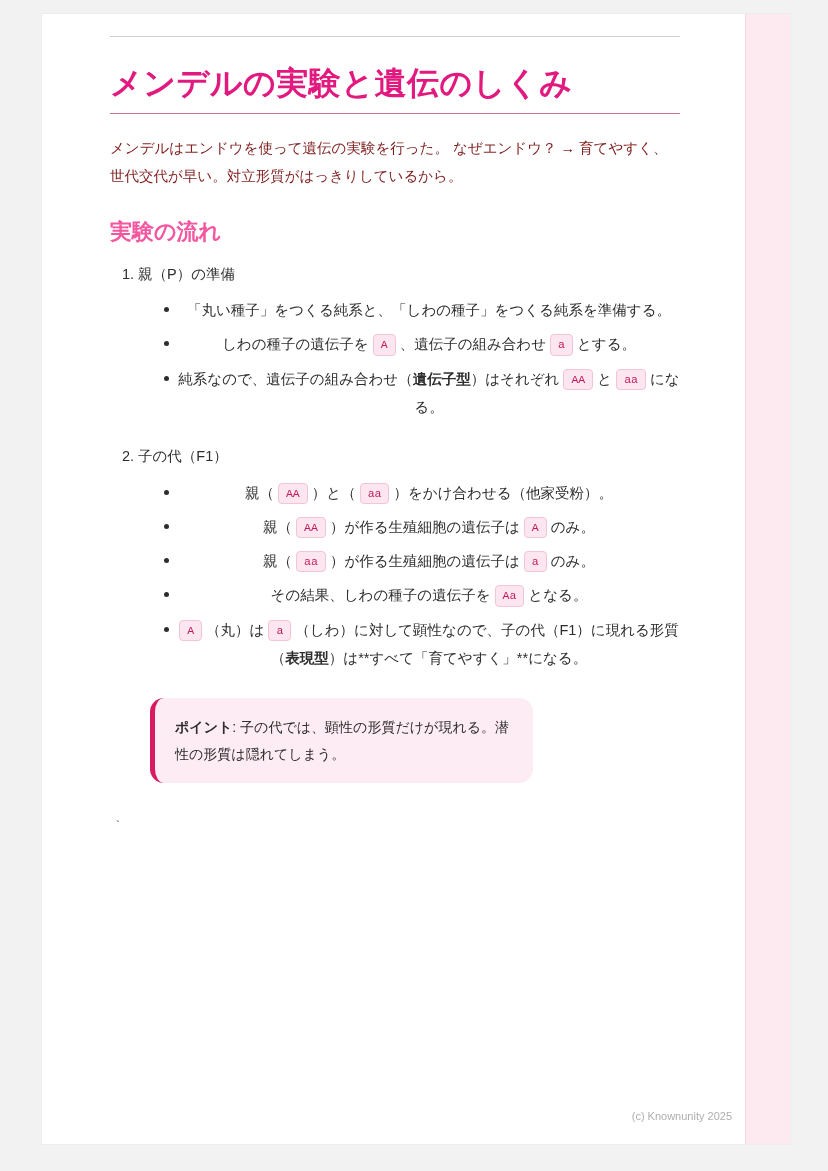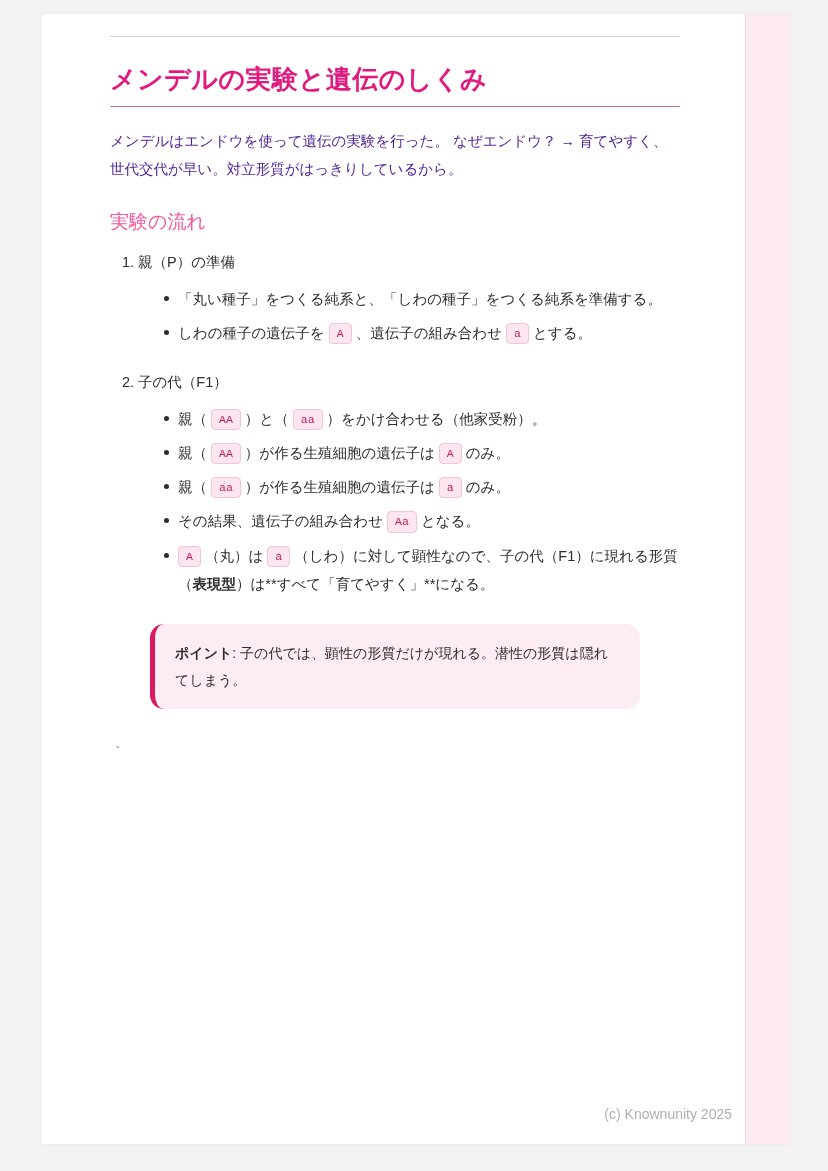"メンデルの実験と遺伝のしくみ" h1.doc-title { font-size: 26px -> 32px }
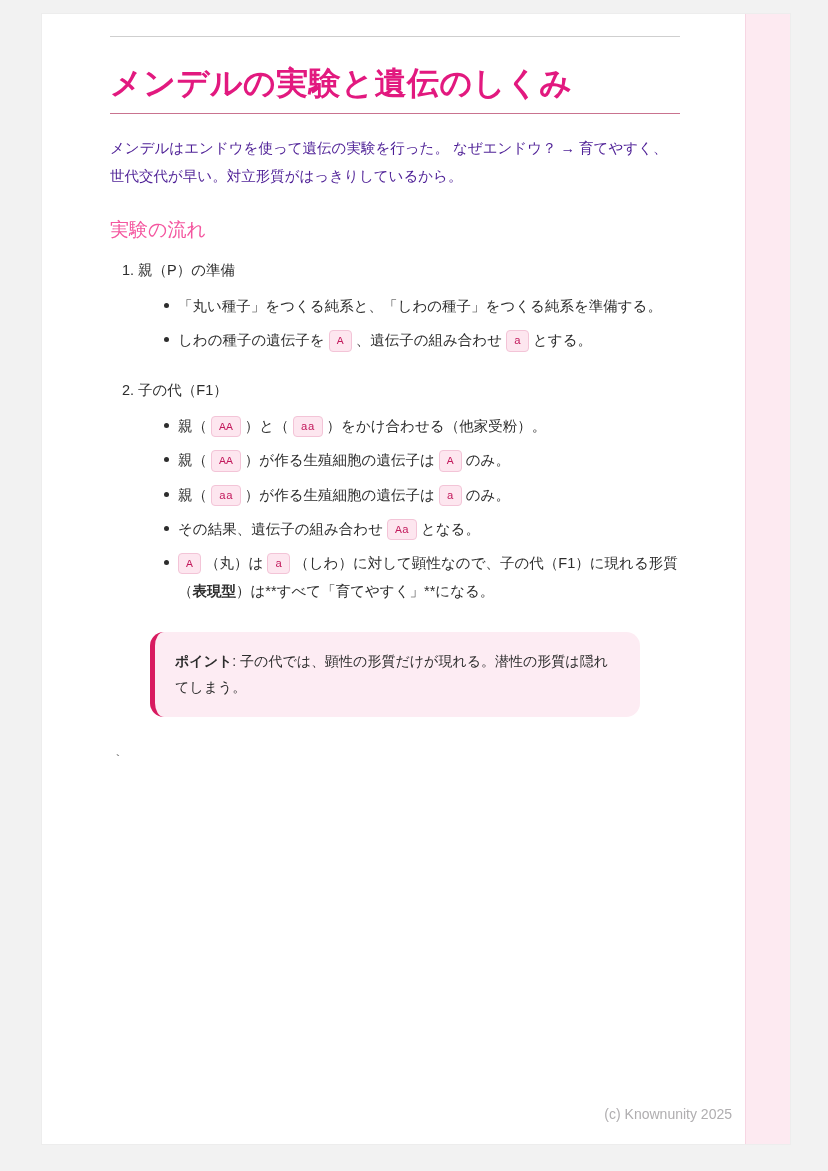"メンデルはエンドウを使って遺伝の実験を行った。 なぜエンドウ？ →" p.lead { color: #4c1d95 -> #7f1d1d }
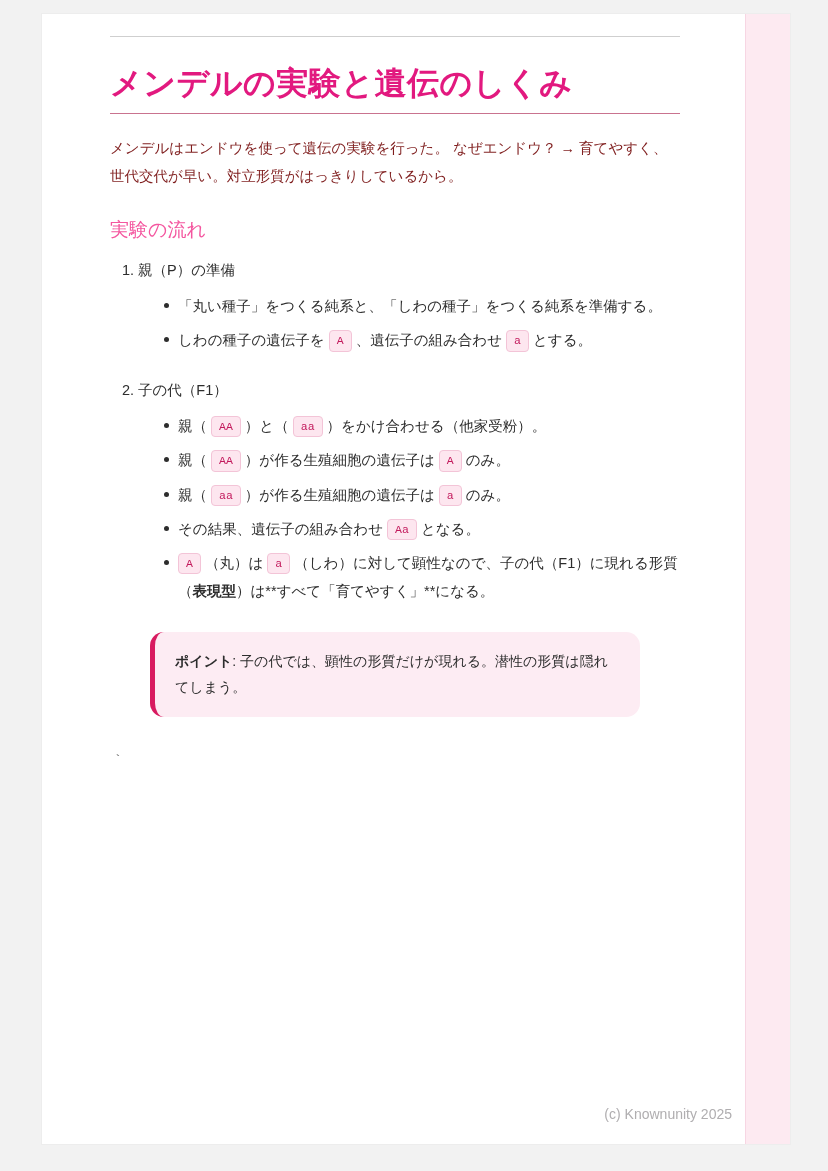"実験の流れ" h2.section { font-size: 19px -> 22px; font-weight: normal -> bold }
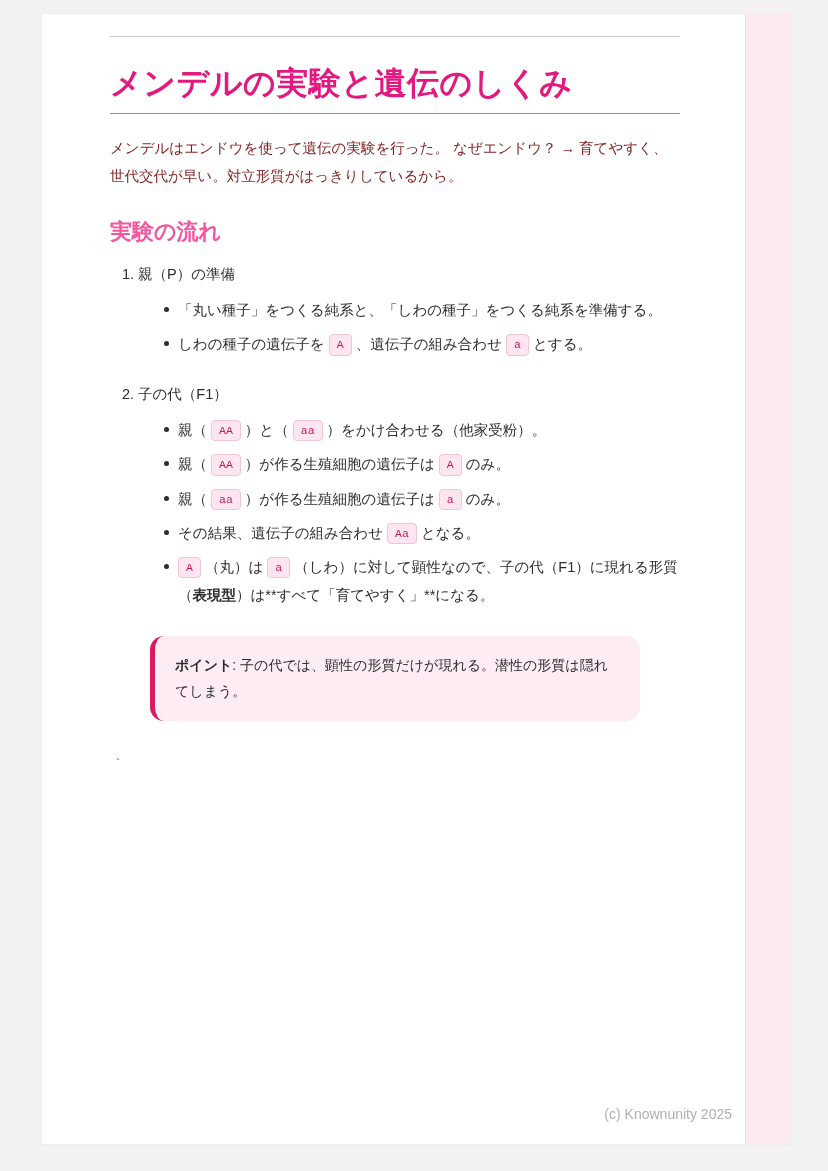"「丸い種子」をつくる純系と、「しわの種子」をつくる純系を準備する。" ul.bullets > li { text-align: none -> center }
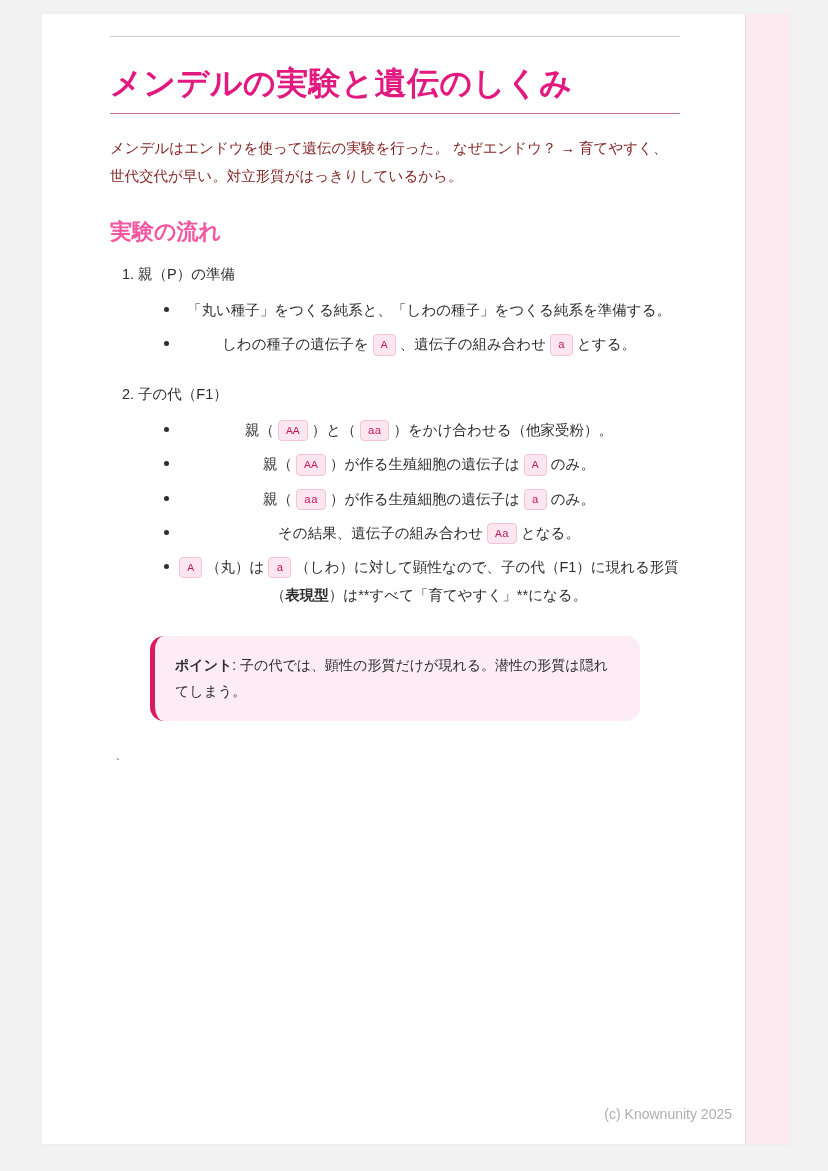"純系なので、遺伝子の組み合わせ（遺伝子型）はそれぞれ AA と aa になる。" li { html: none -> <li><span>純系なので、遺伝子の組み合わせ（</span><span>遺伝子型</span><span>）はそれぞれ </span><code>AA</code><span> と </span><code>aa</code><span> になる。</span></li> }
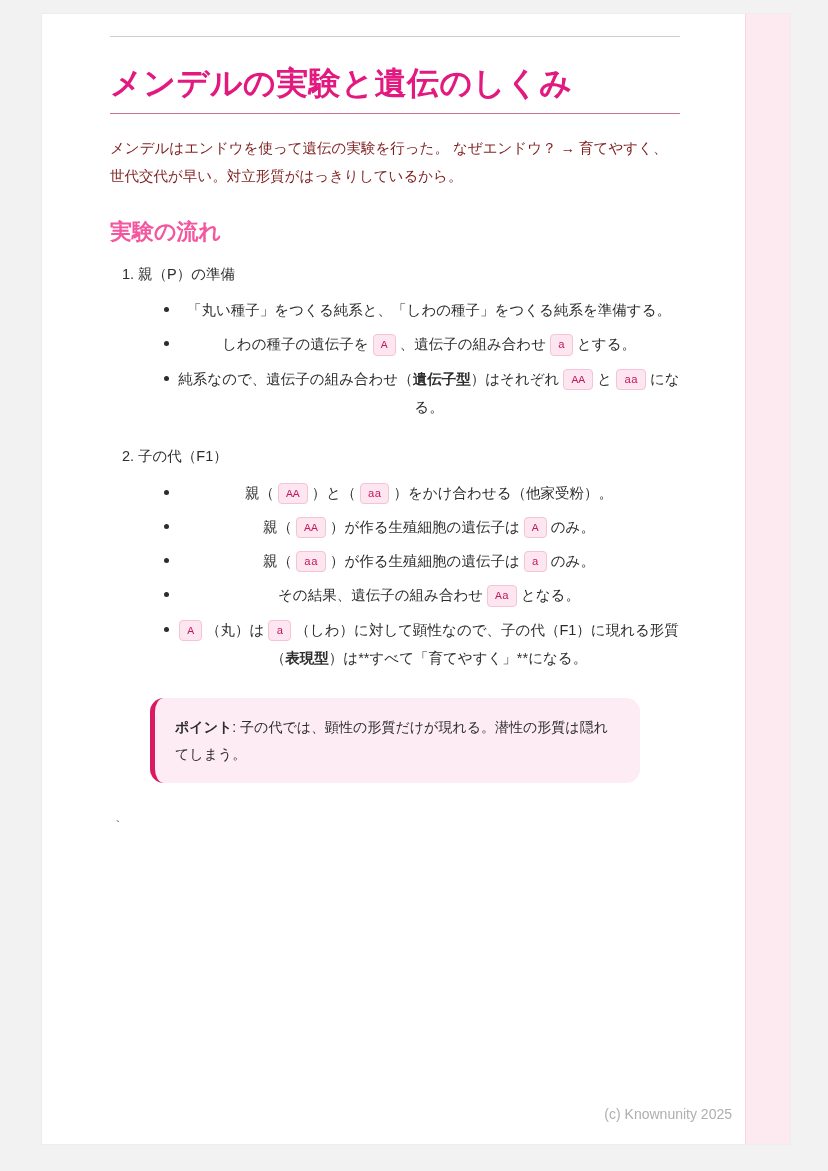"その結果、遺伝子の組み合わせ" span { text: 遺伝子の組み合わせ -> しわの種子の遺伝子を }
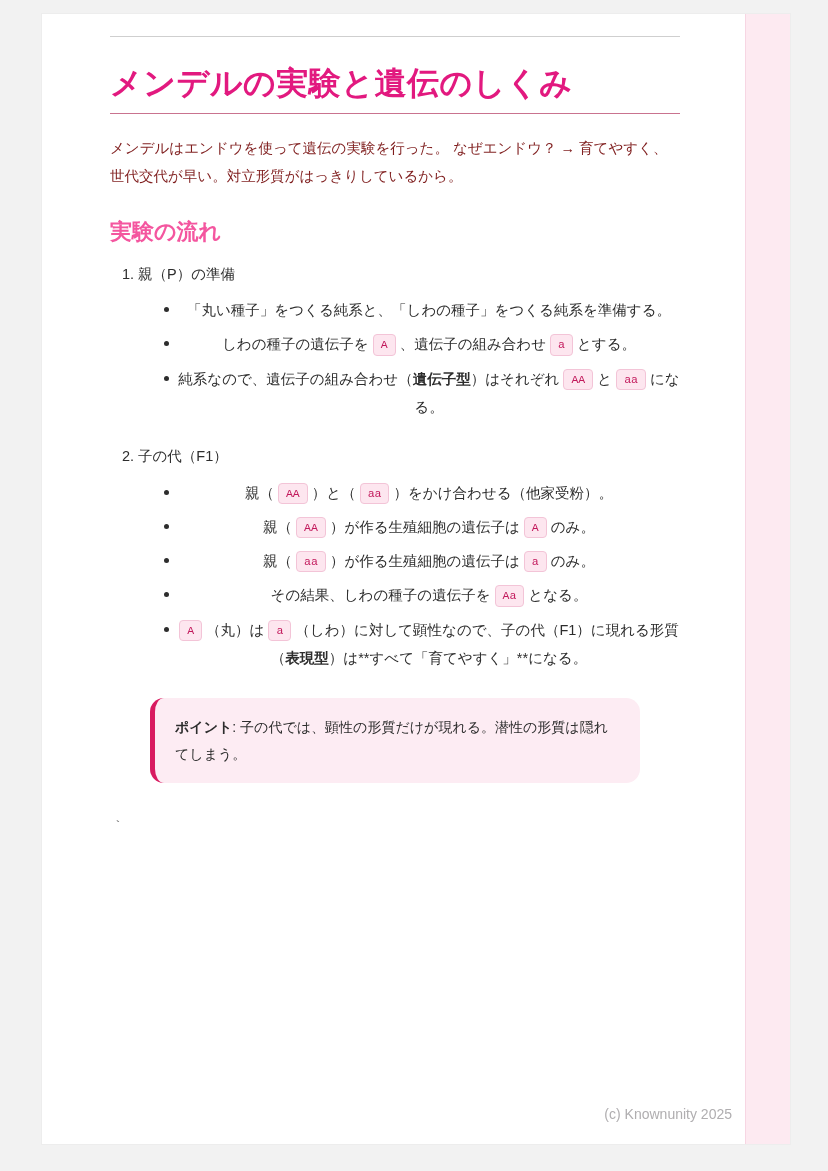"ポイント: 子の代では、顕性の形質だけが現れる。潜性の形質は隠れてしまう。" .callout { width: 490px -> 383px }
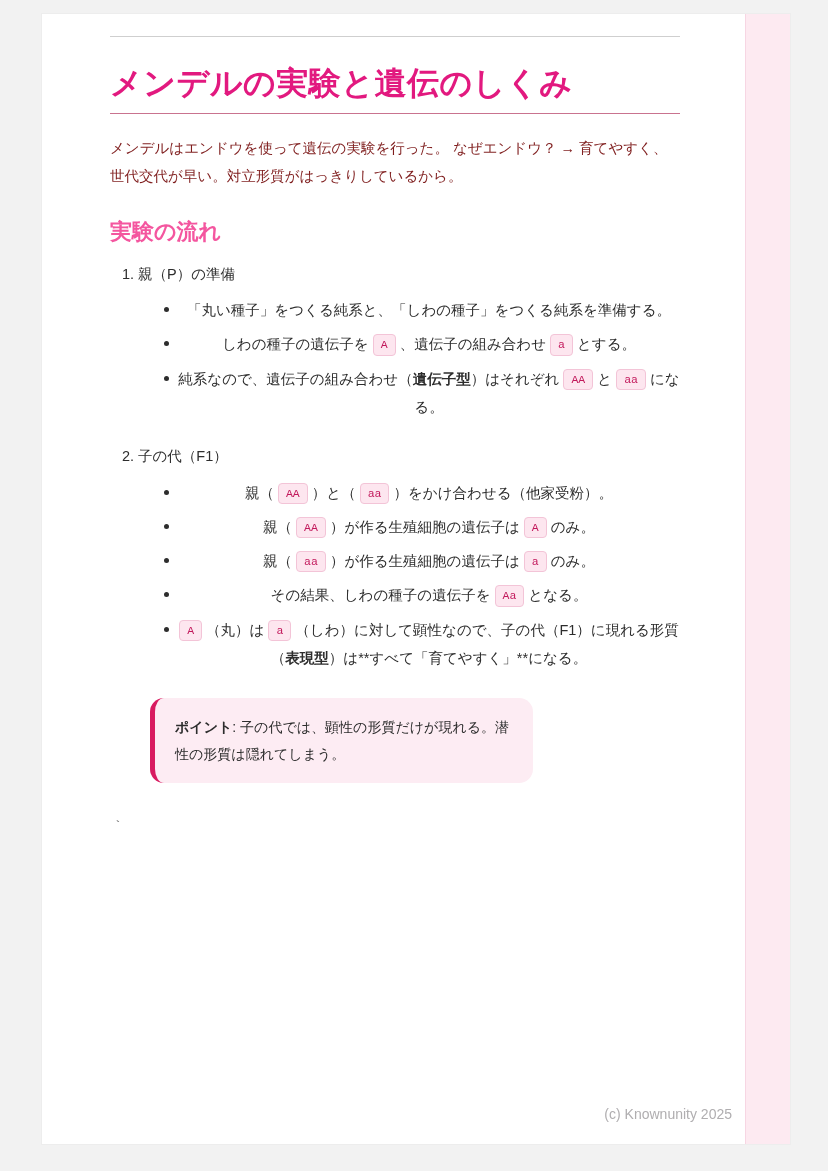"(c) Knownunity 2025" .footer { font-size: 14px -> 11px }
